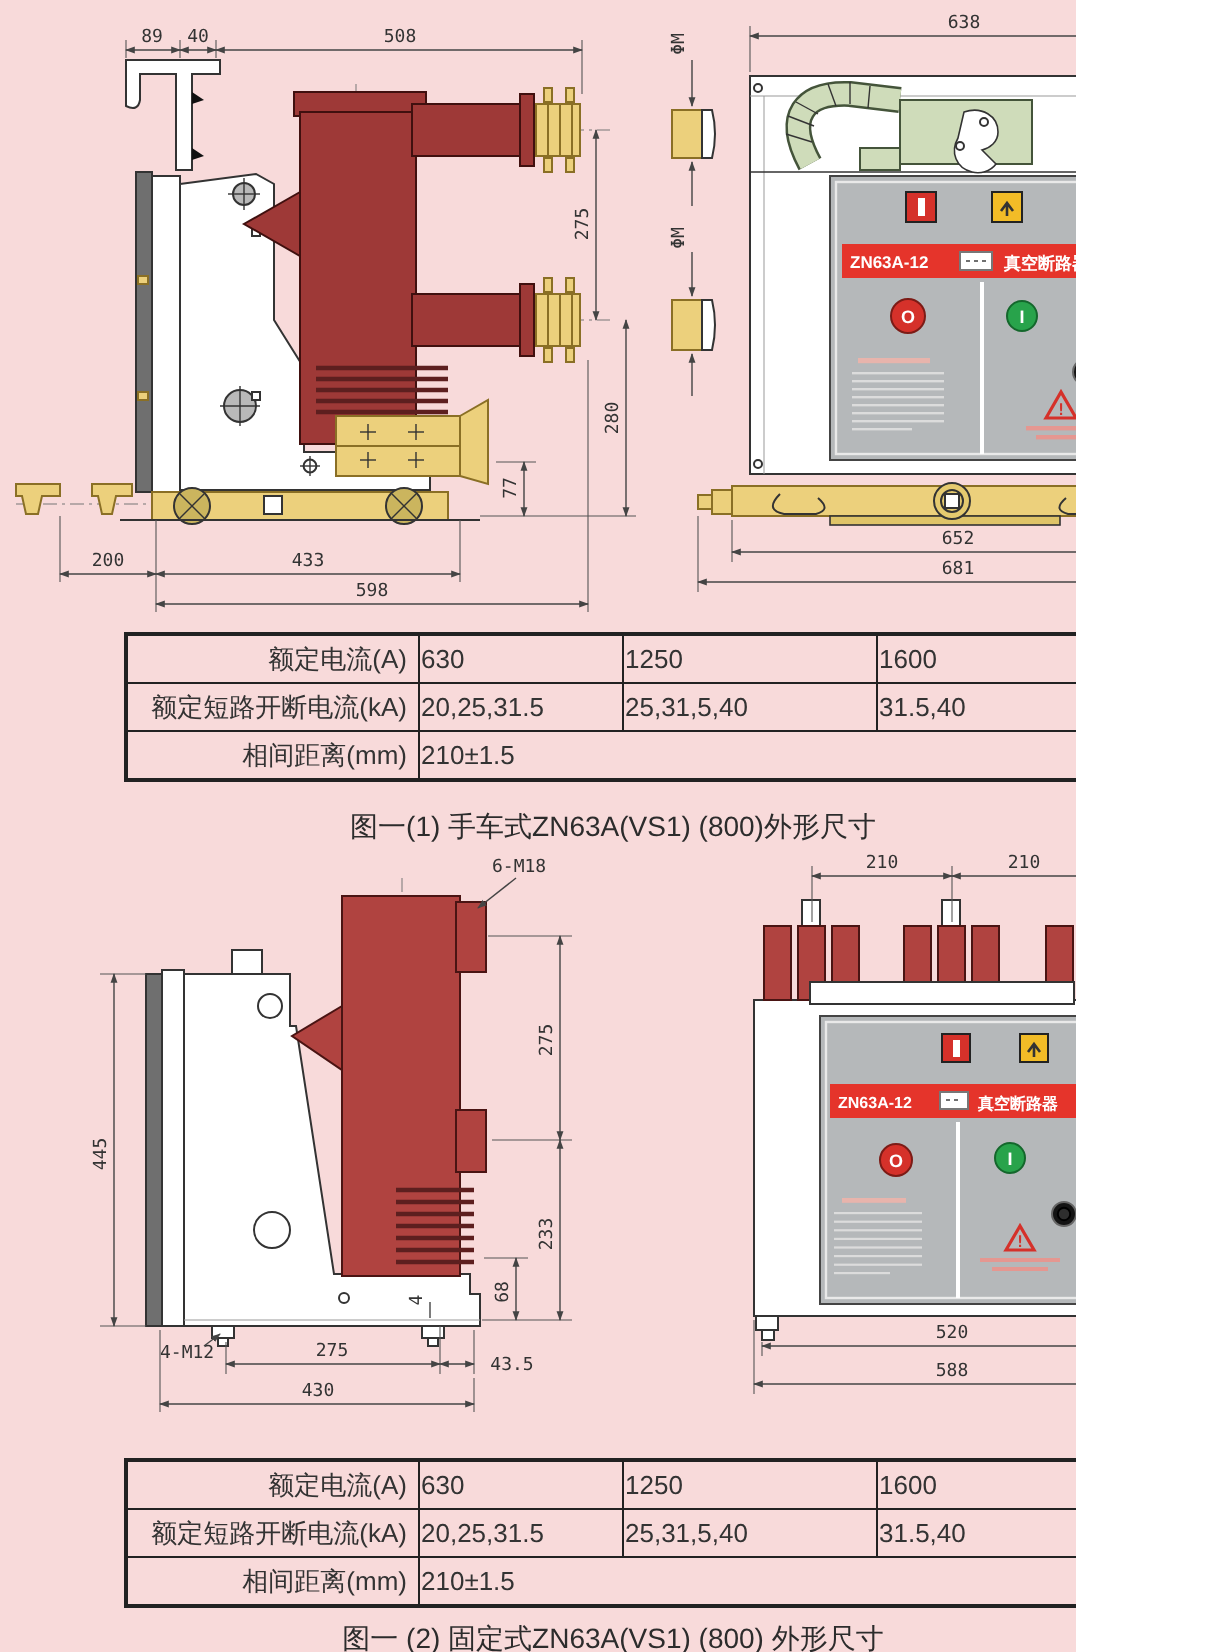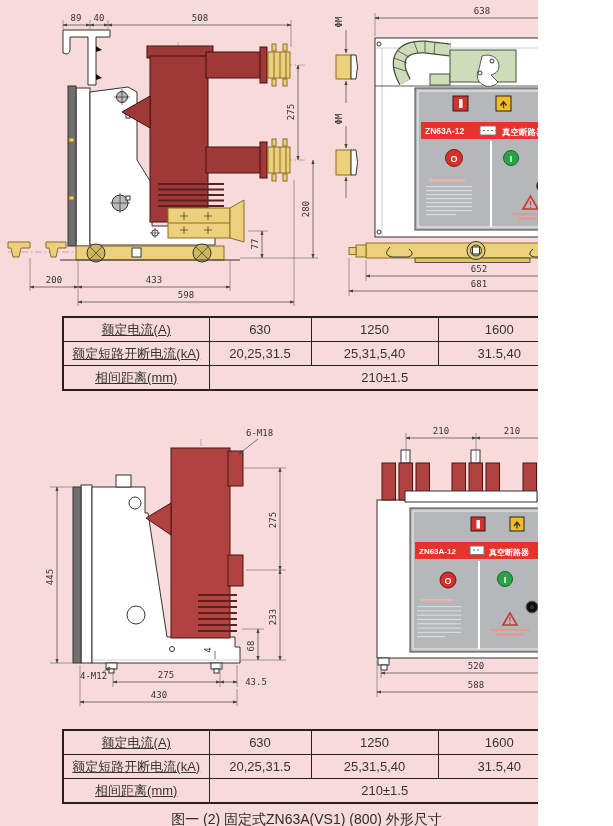"额定电流(A)" td.lab { text-align: center -> right; text-decoration: underline -> none }
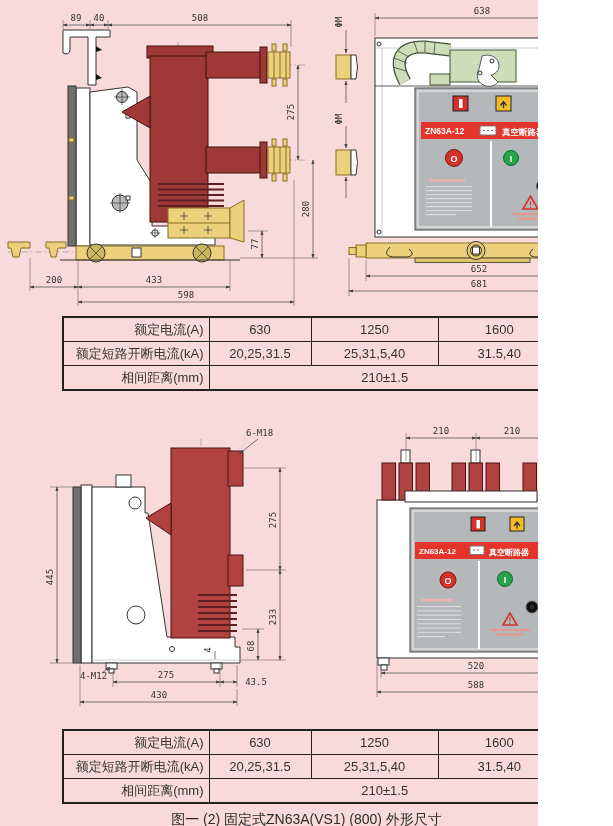"630" td.val { text-align: center -> none }
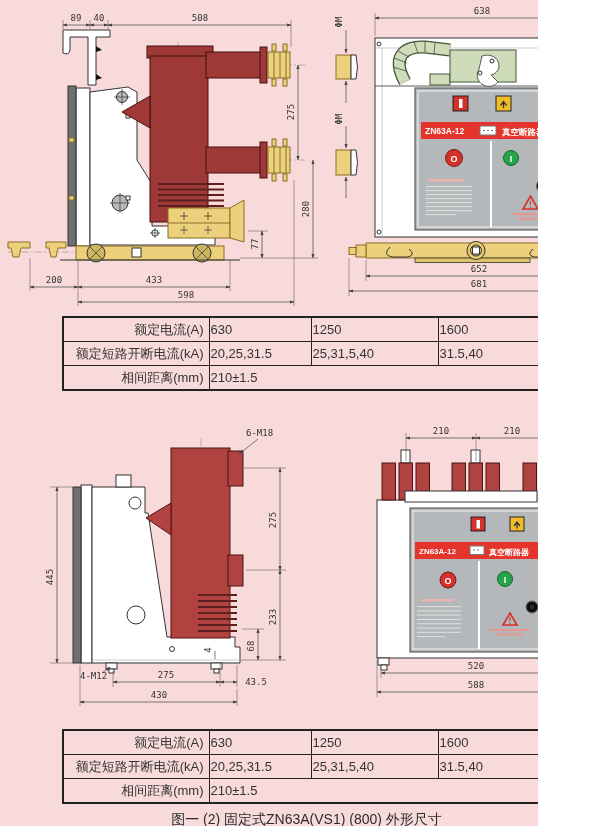"图一(1) 手车式ZN63A(VS1) (800)外形尺寸" div.caption { html: none -> <div>图一(1) 手车式ZN63A(VS1) (800)外形尺寸</div> }
